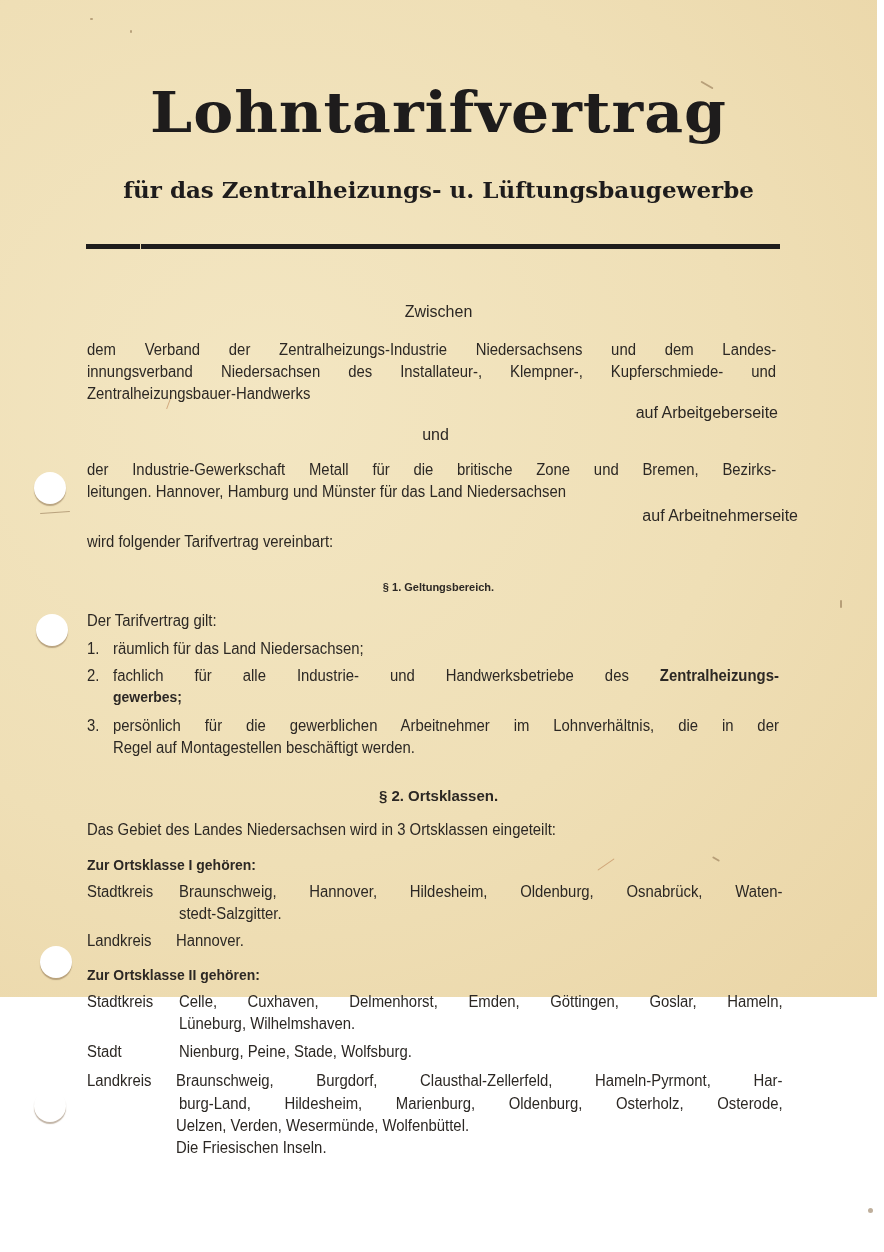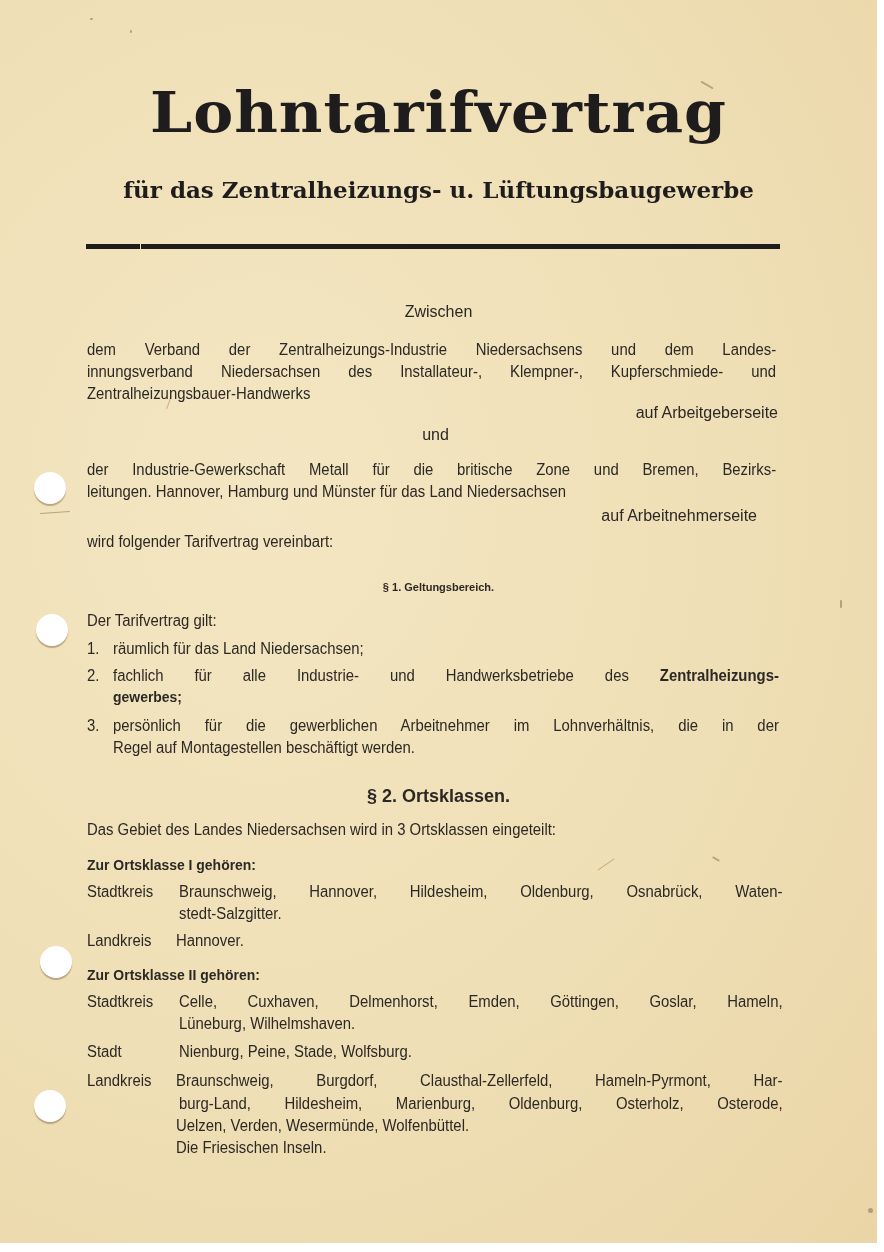"Lohntarifvertrag" .paper { height: 1243px -> 997px }
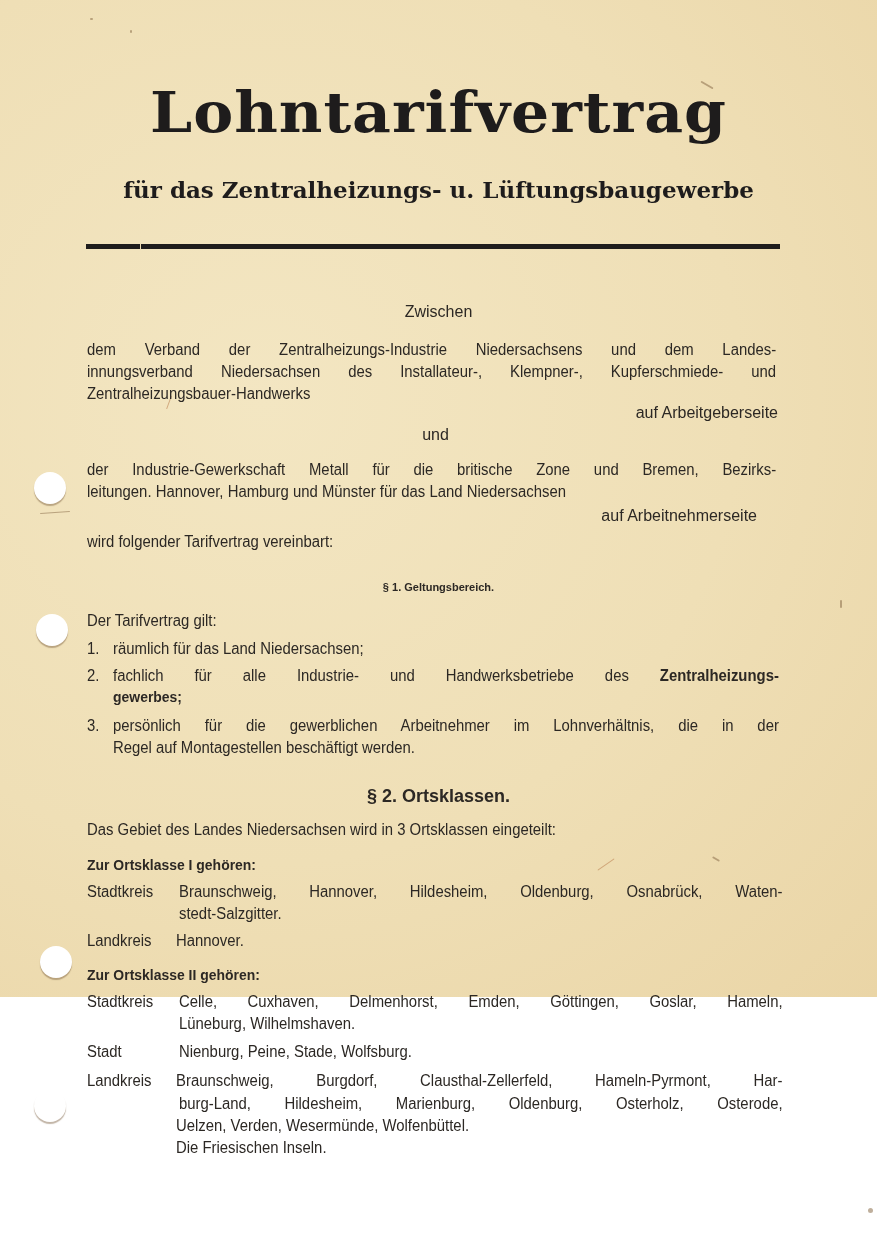"auf Arbeitnehmerseite" div.t { left: 479px -> 520px }
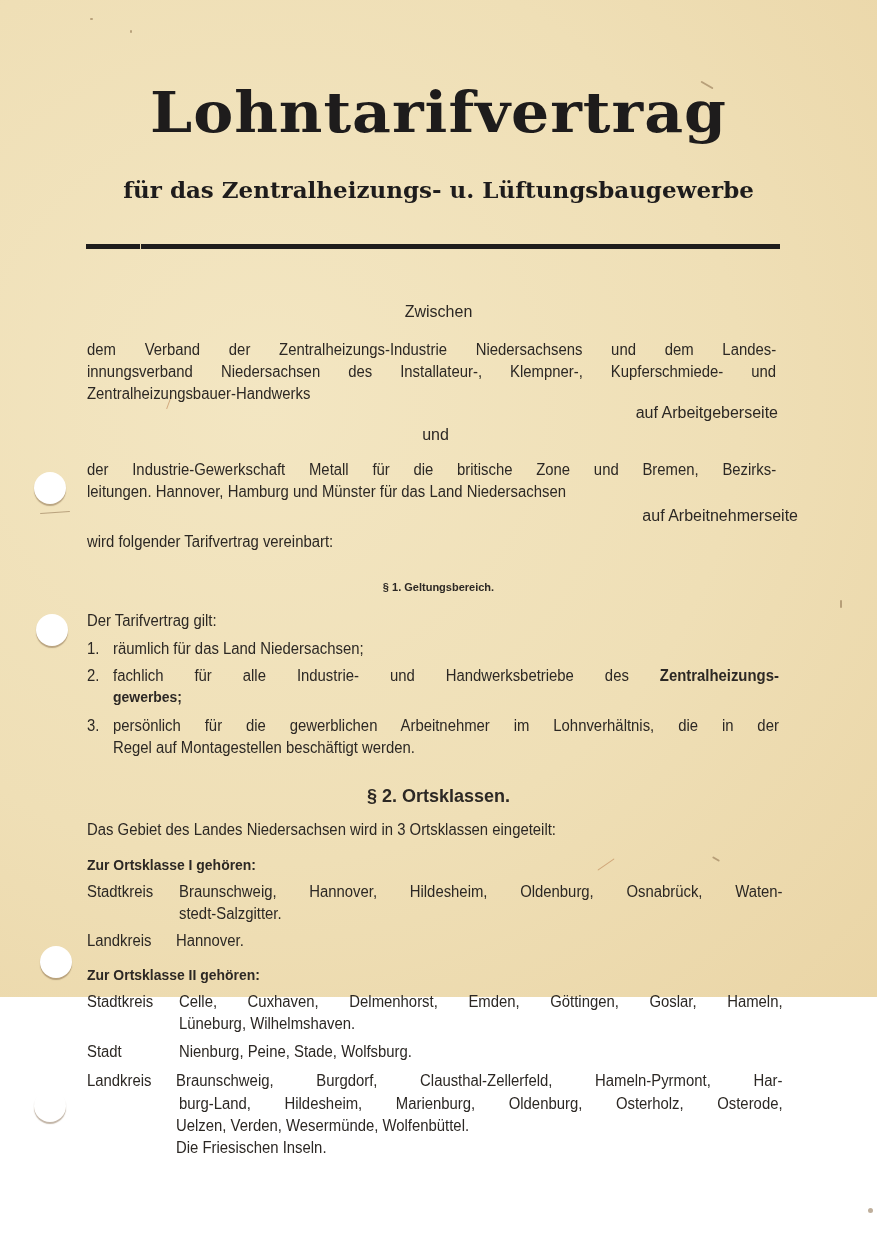"§ 2. Ortsklassen." div.t { font-size: 18px -> 15px }
